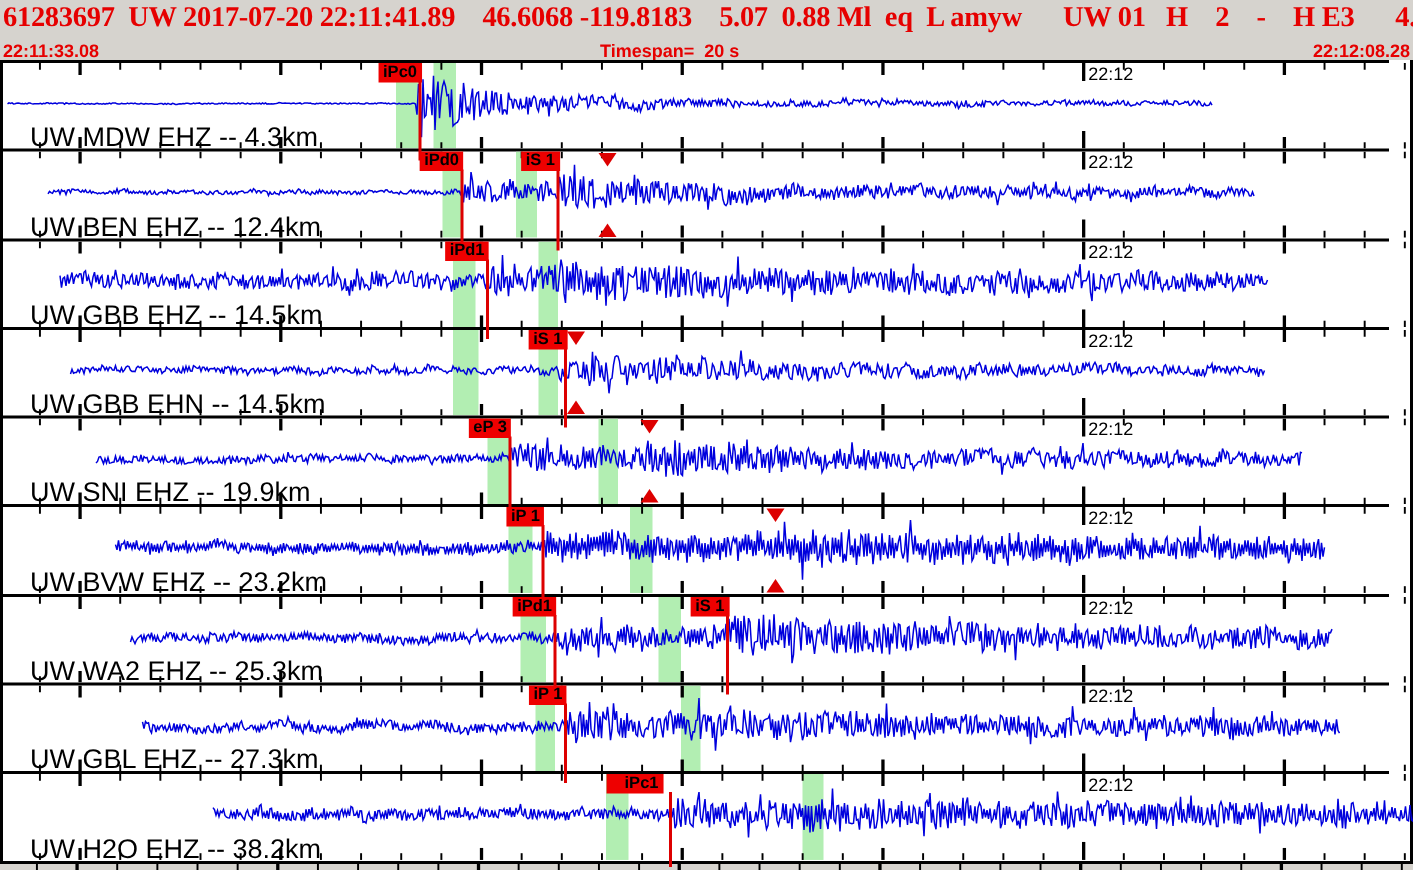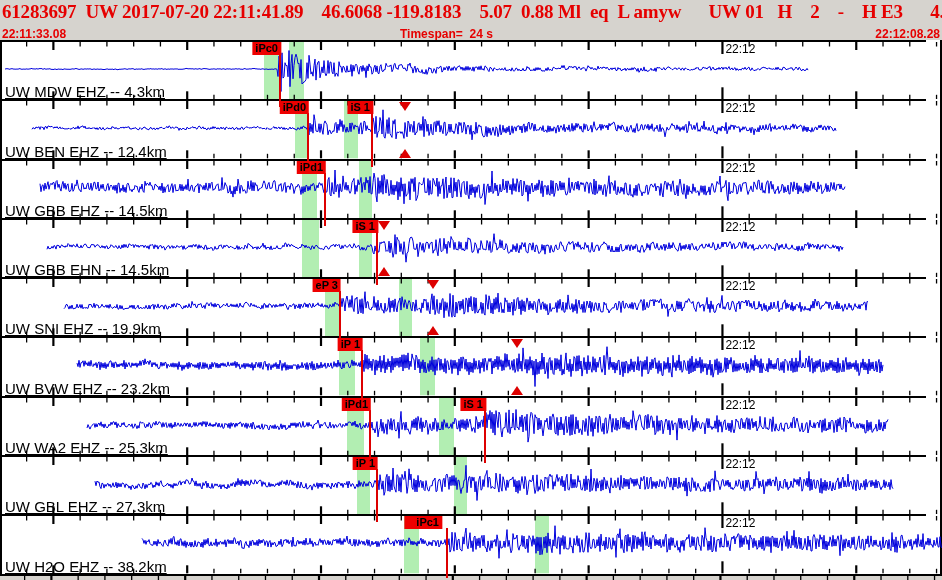"Timespan= 24 s" div.hdr2 { text: 24 -> 20 }
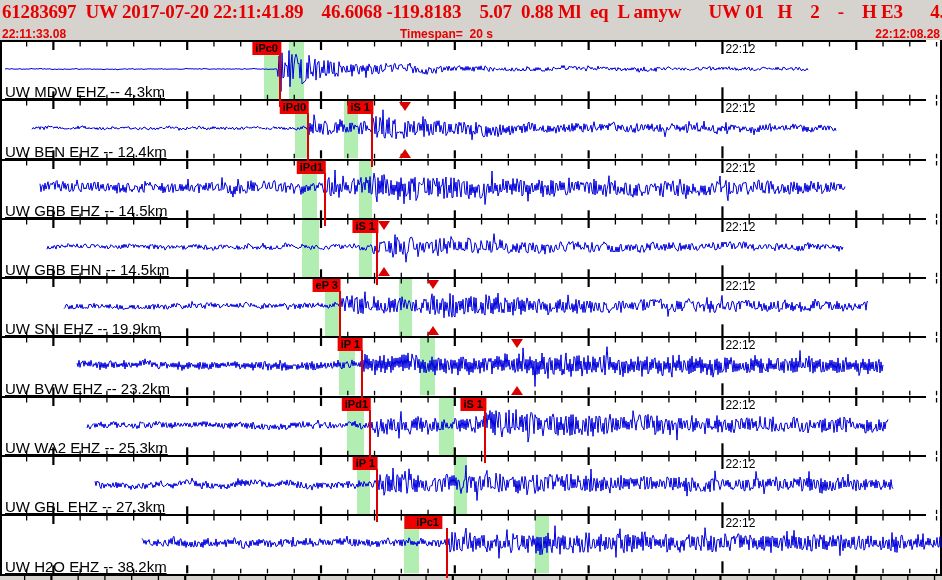"UW MDW EHZ -- 4.3km" .station-label { font-size: 15px -> 18px; left: 3px -> 18px; text-decoration: underline -> none }
